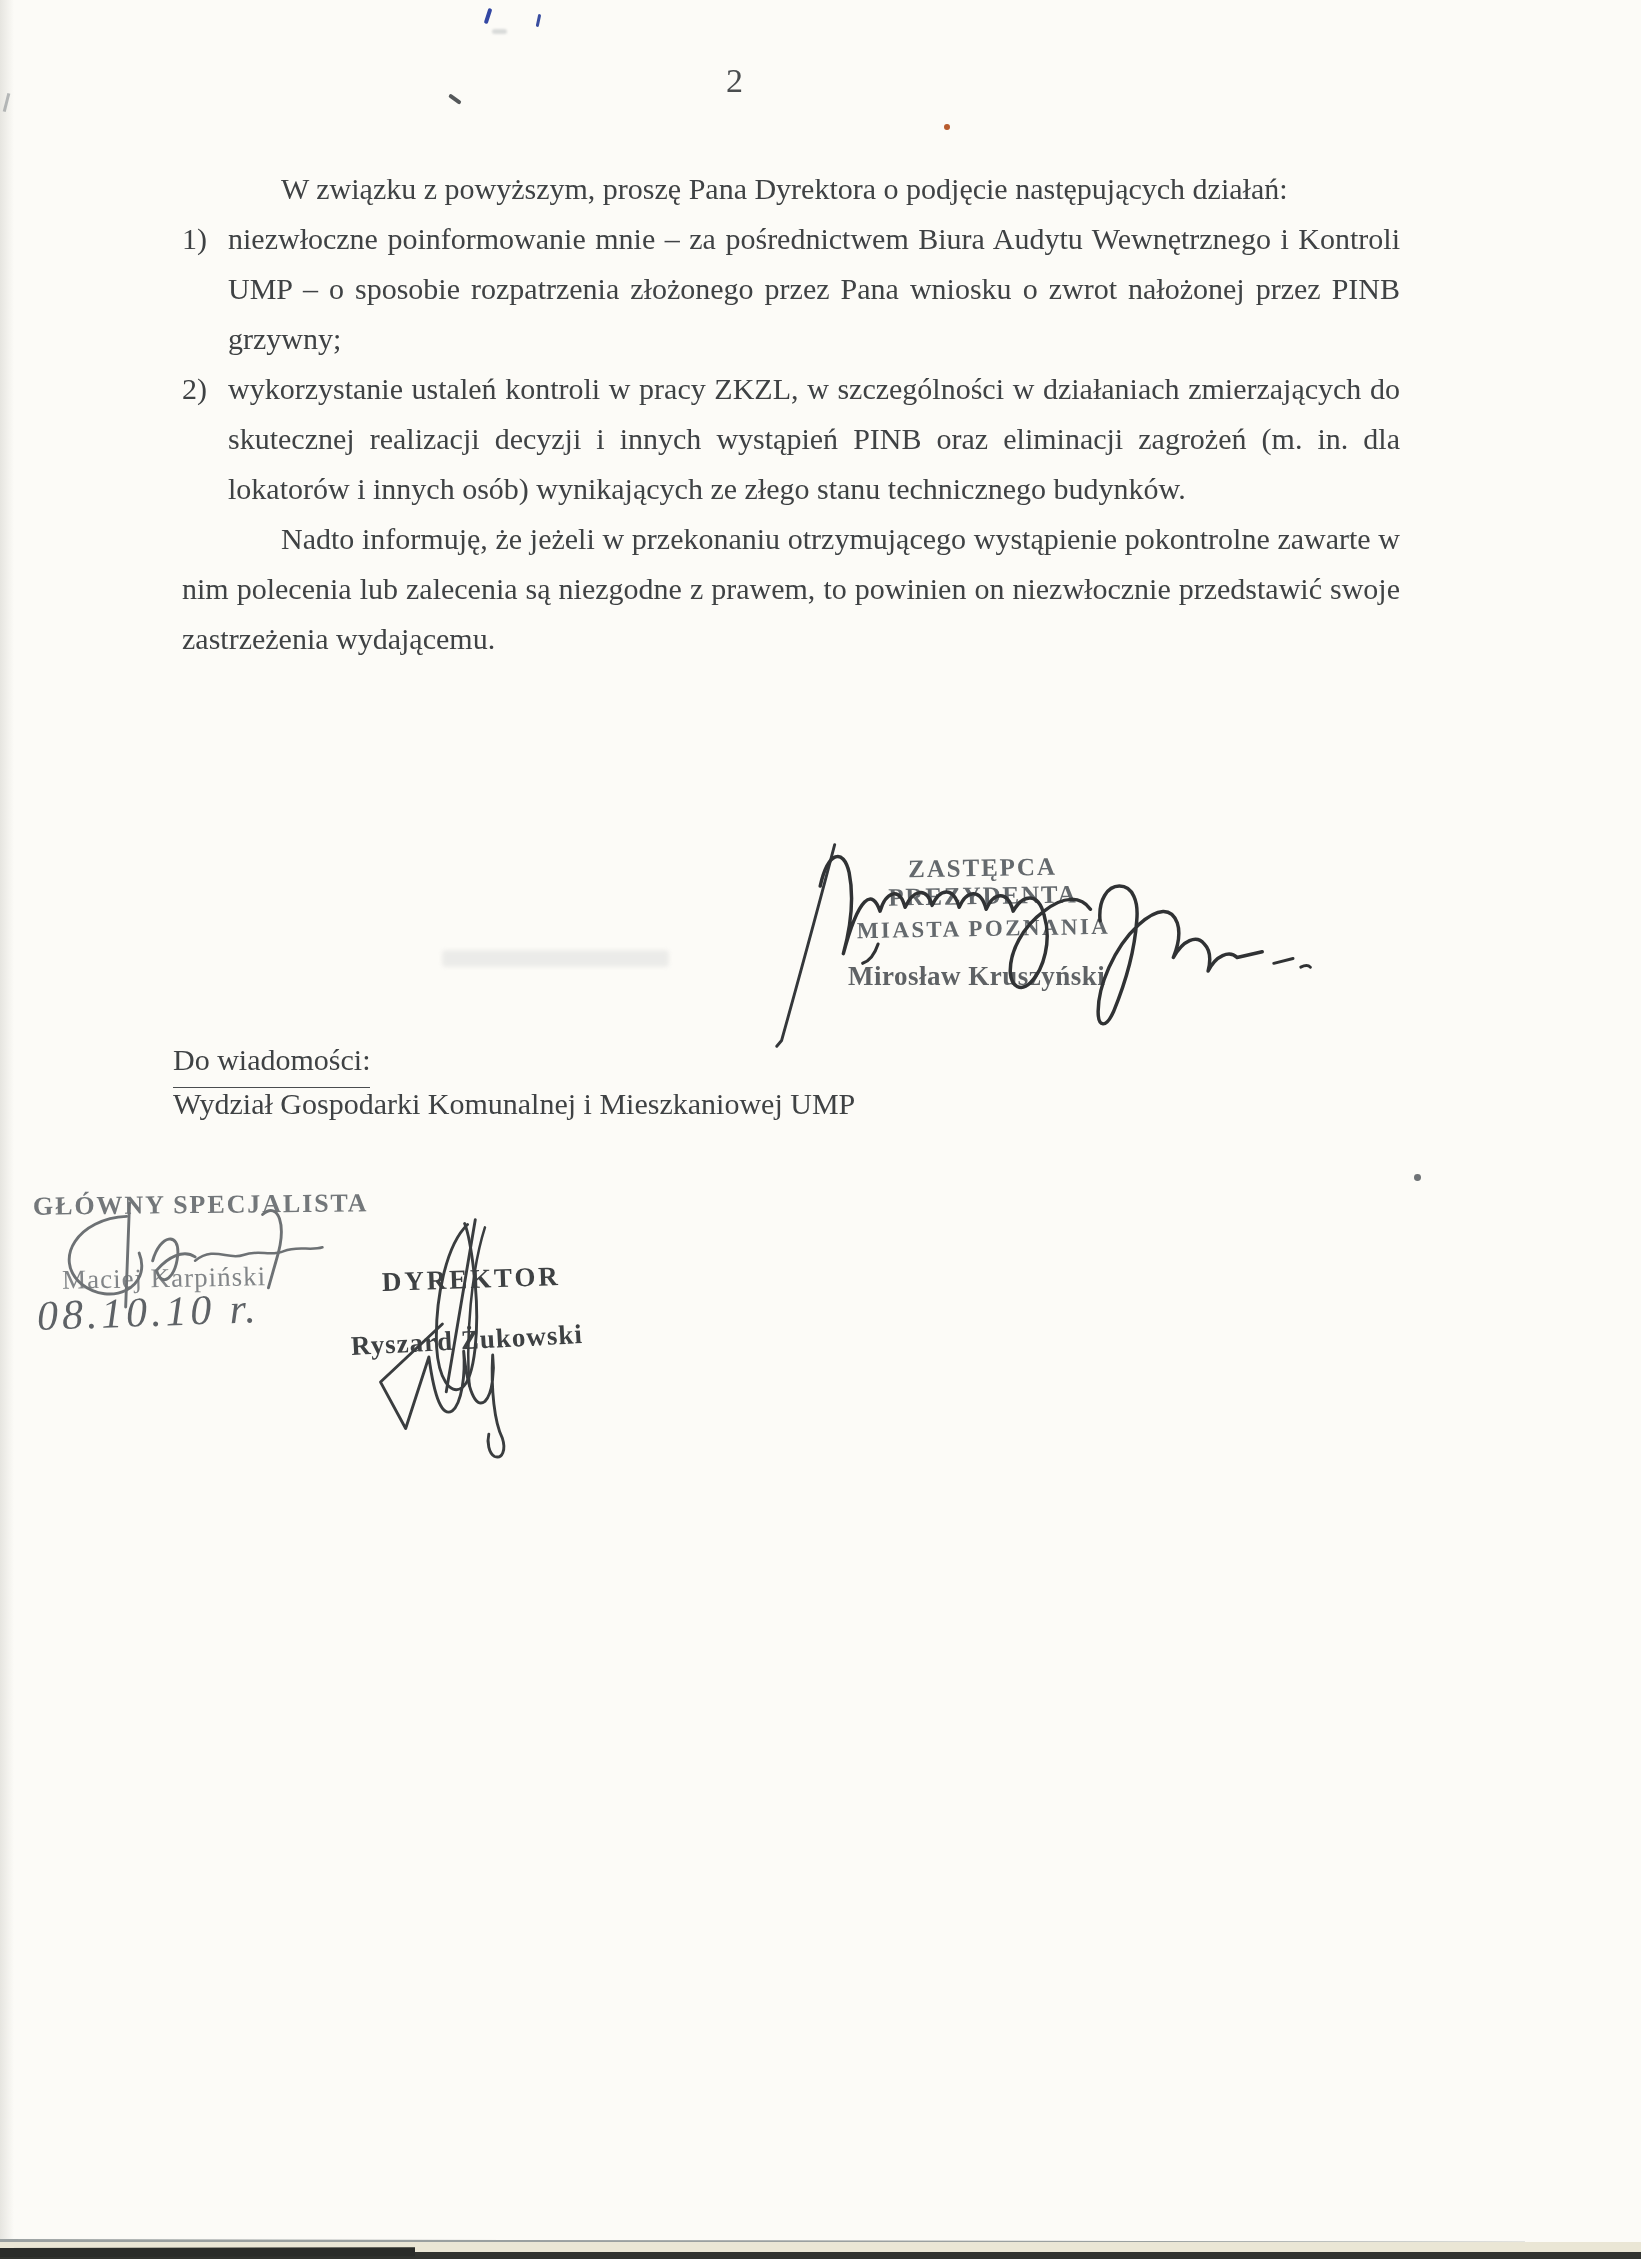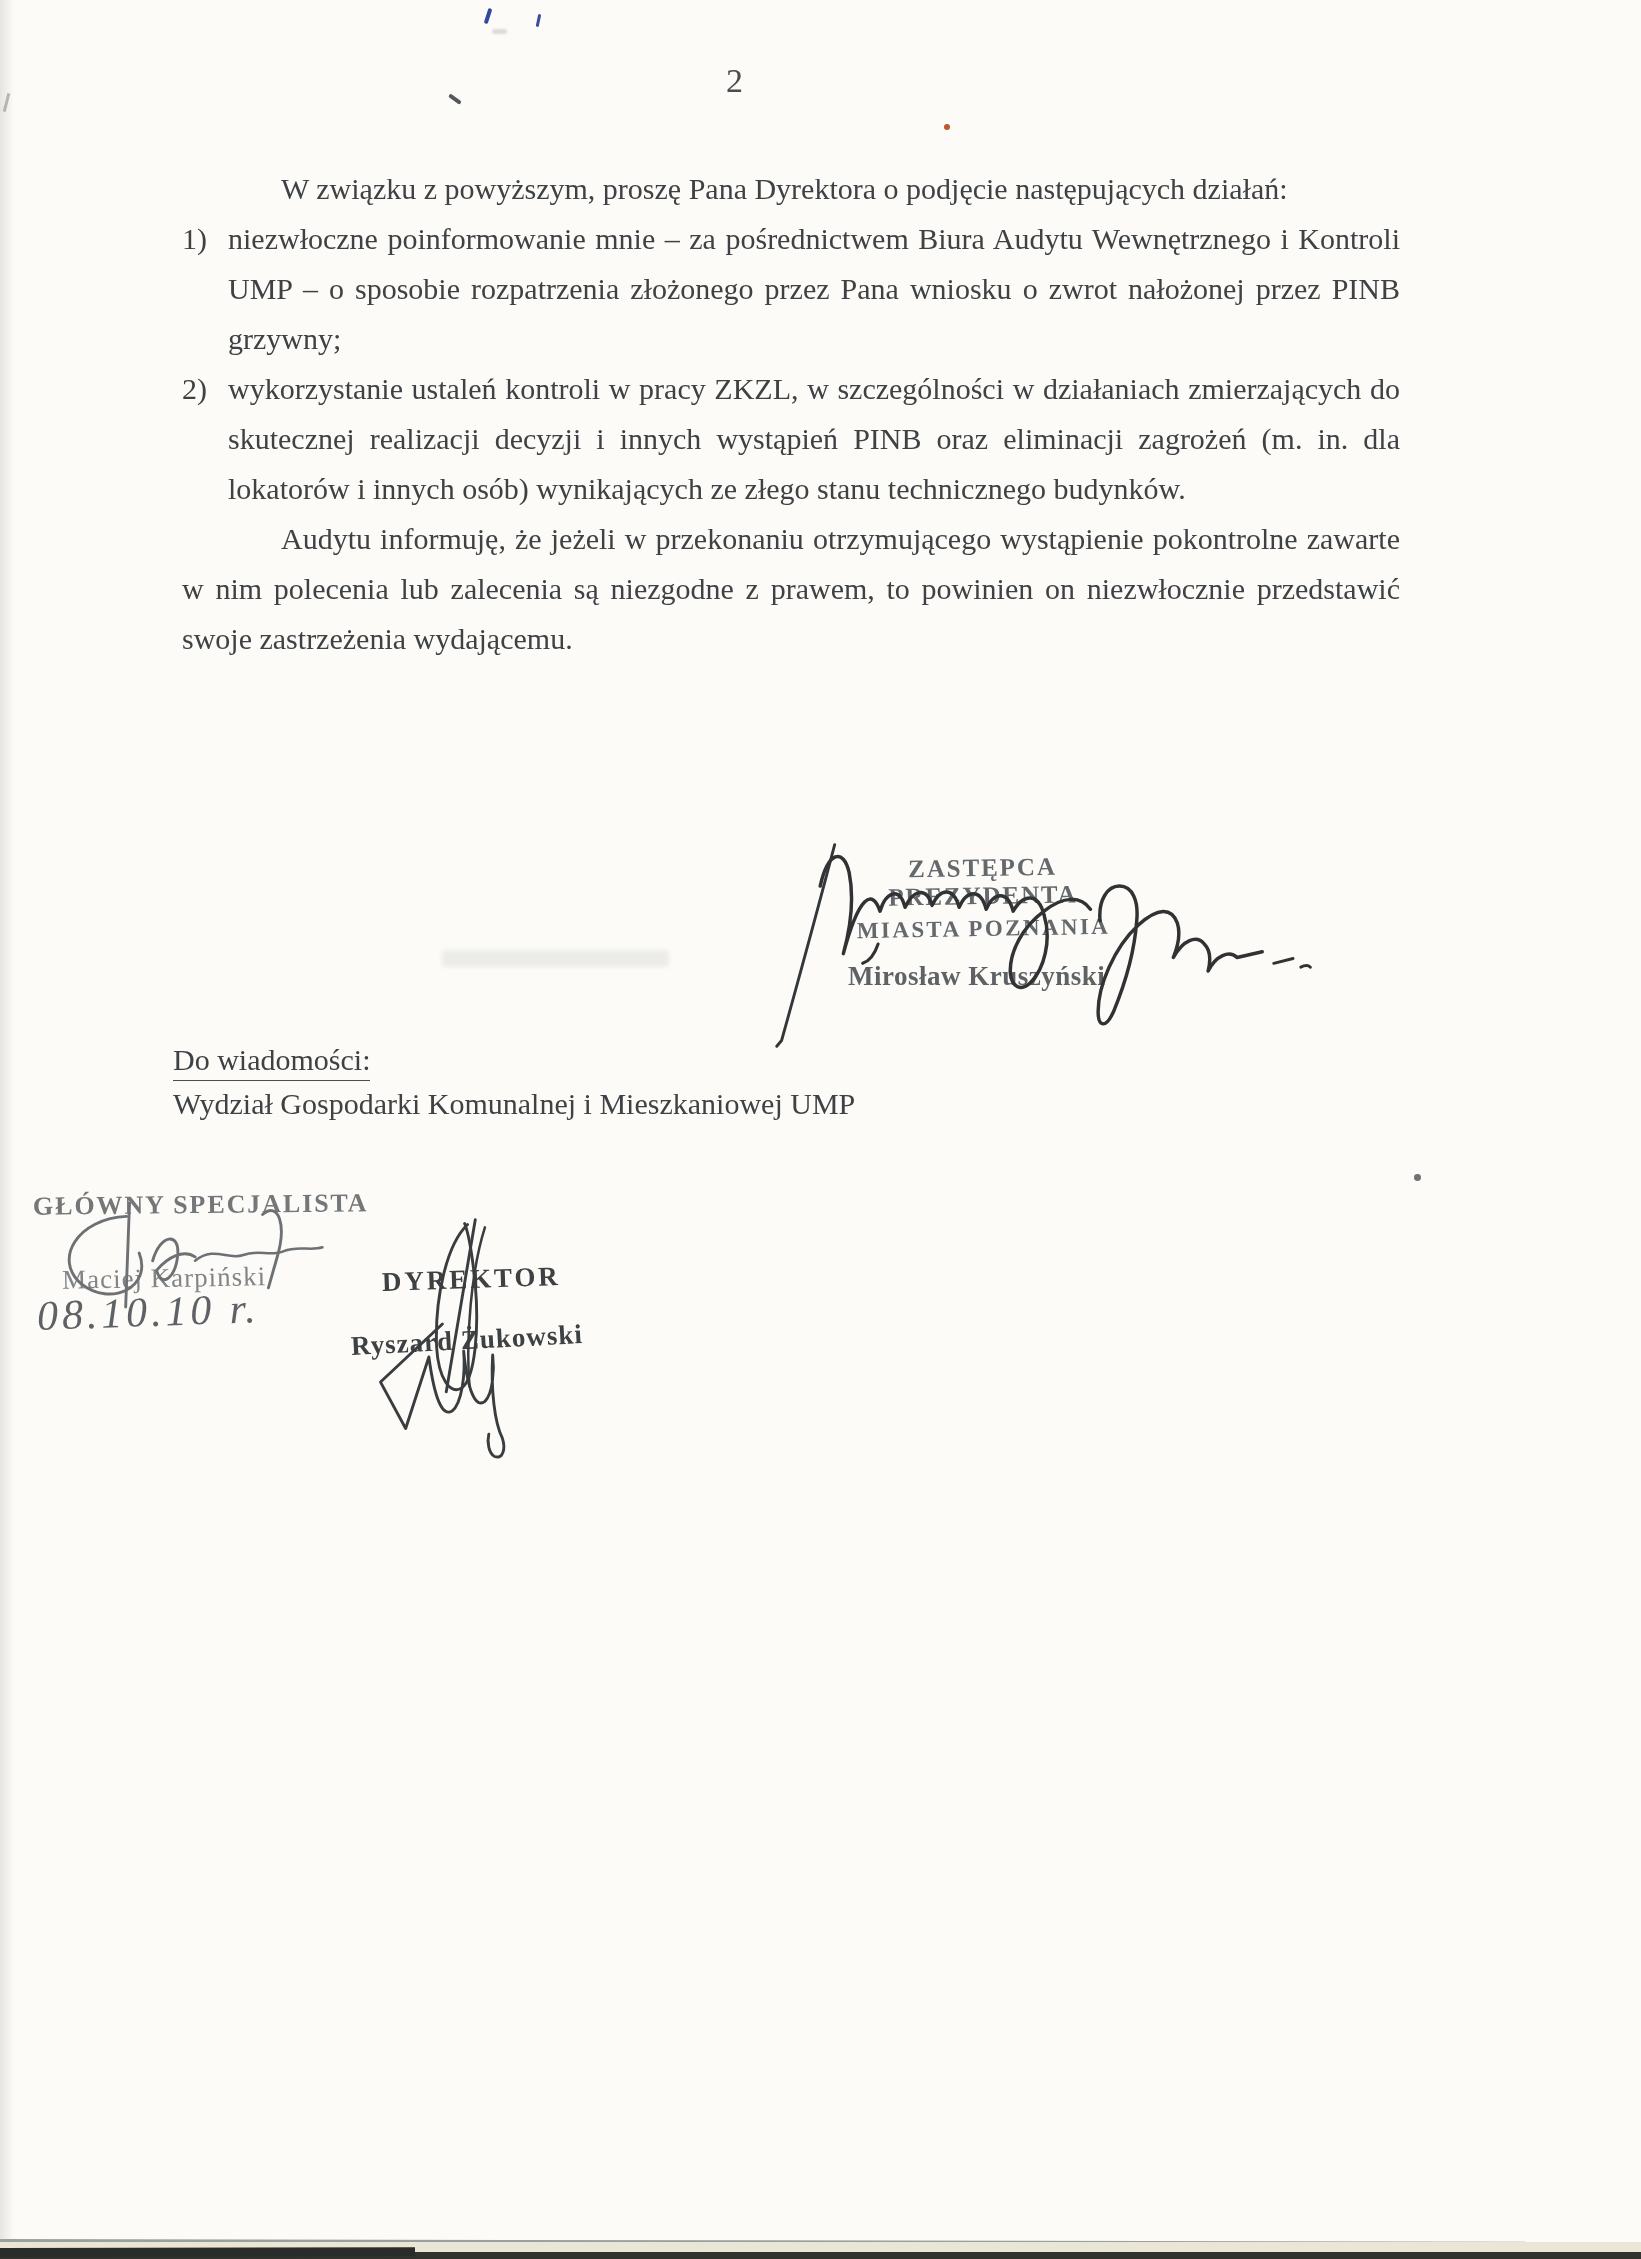"Audytu informuję, że jeżeli w" p.closing { text: Audytu -> Nadto }
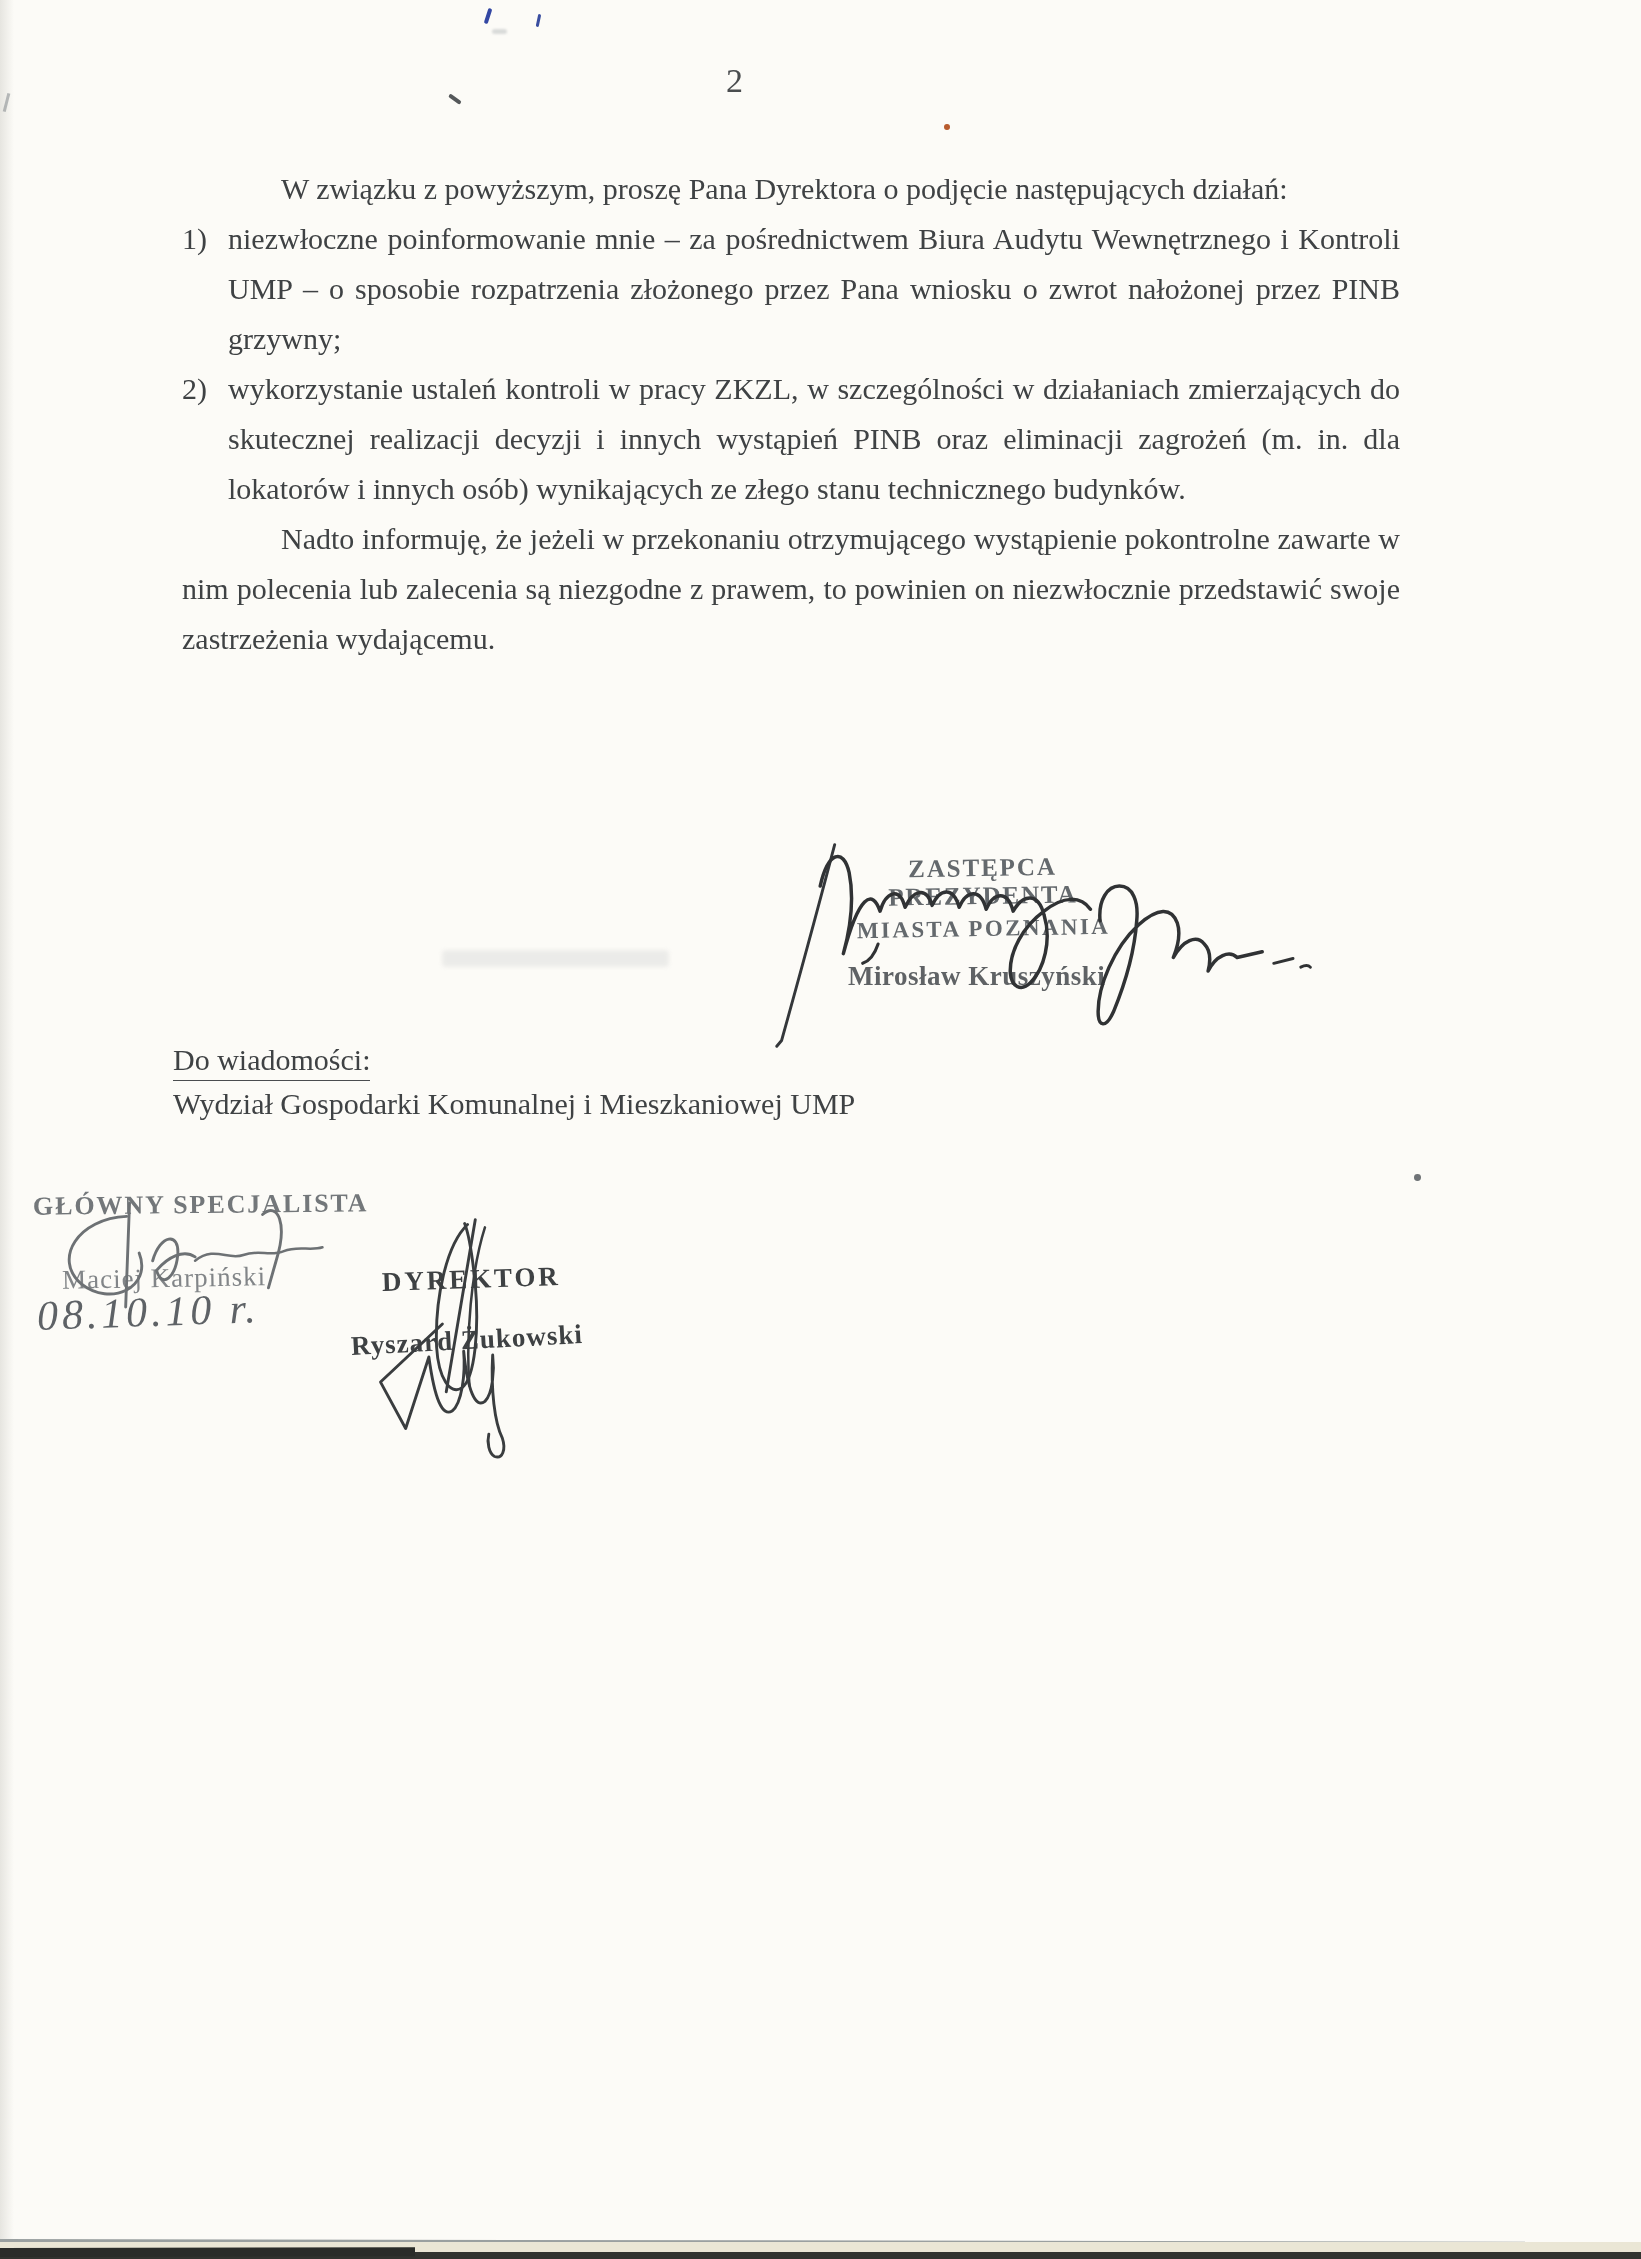"Do wiadomości:" .dist-heading { padding-bottom: 3px -> 10px }
